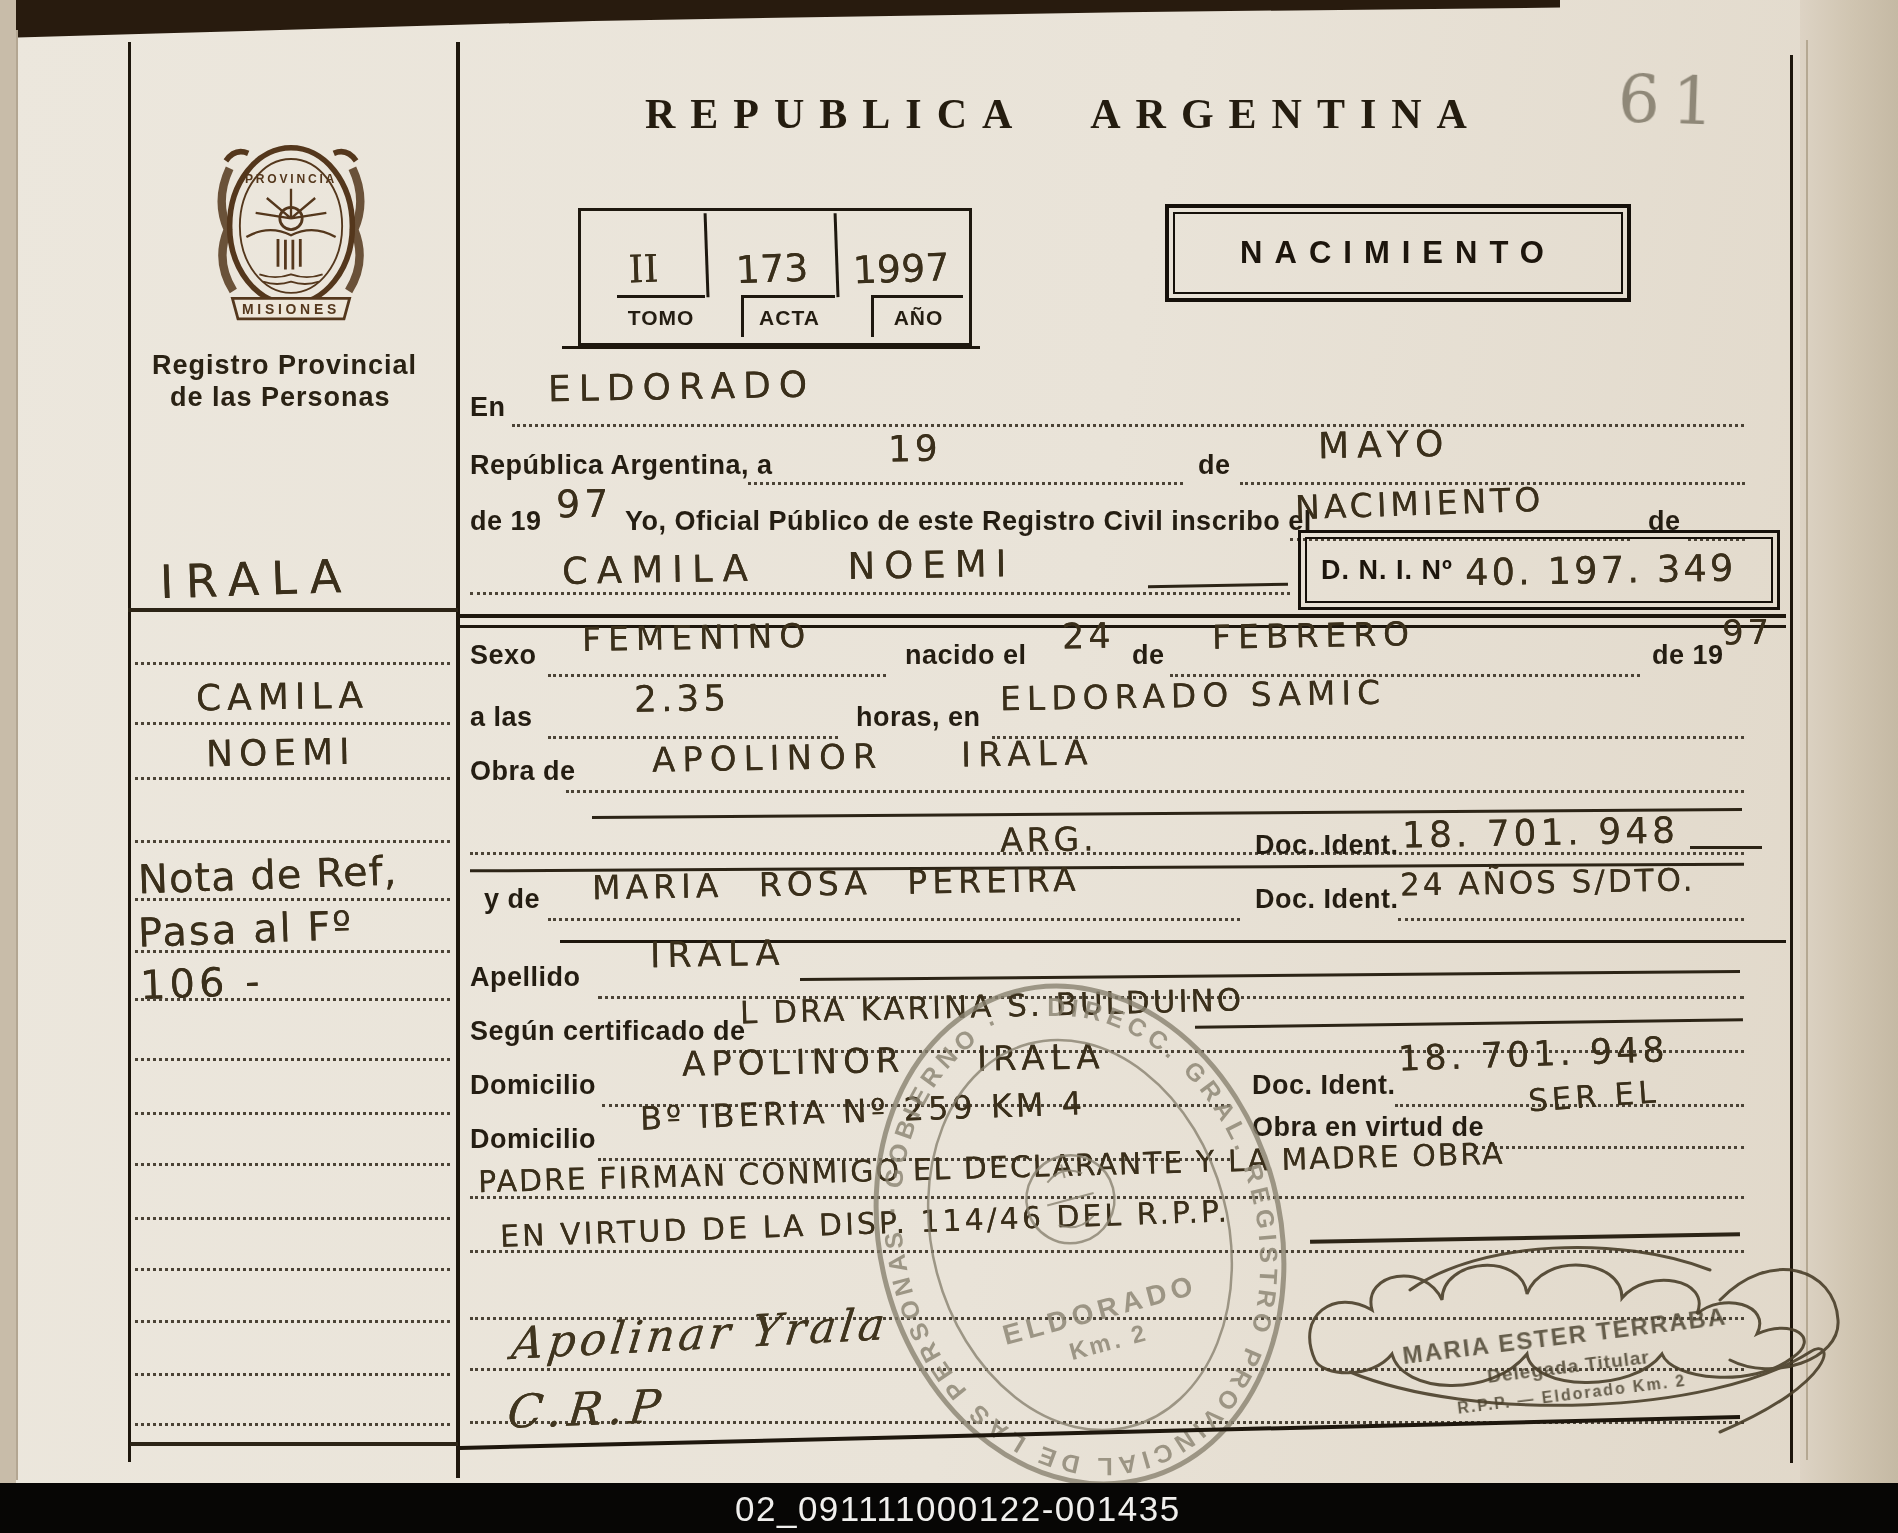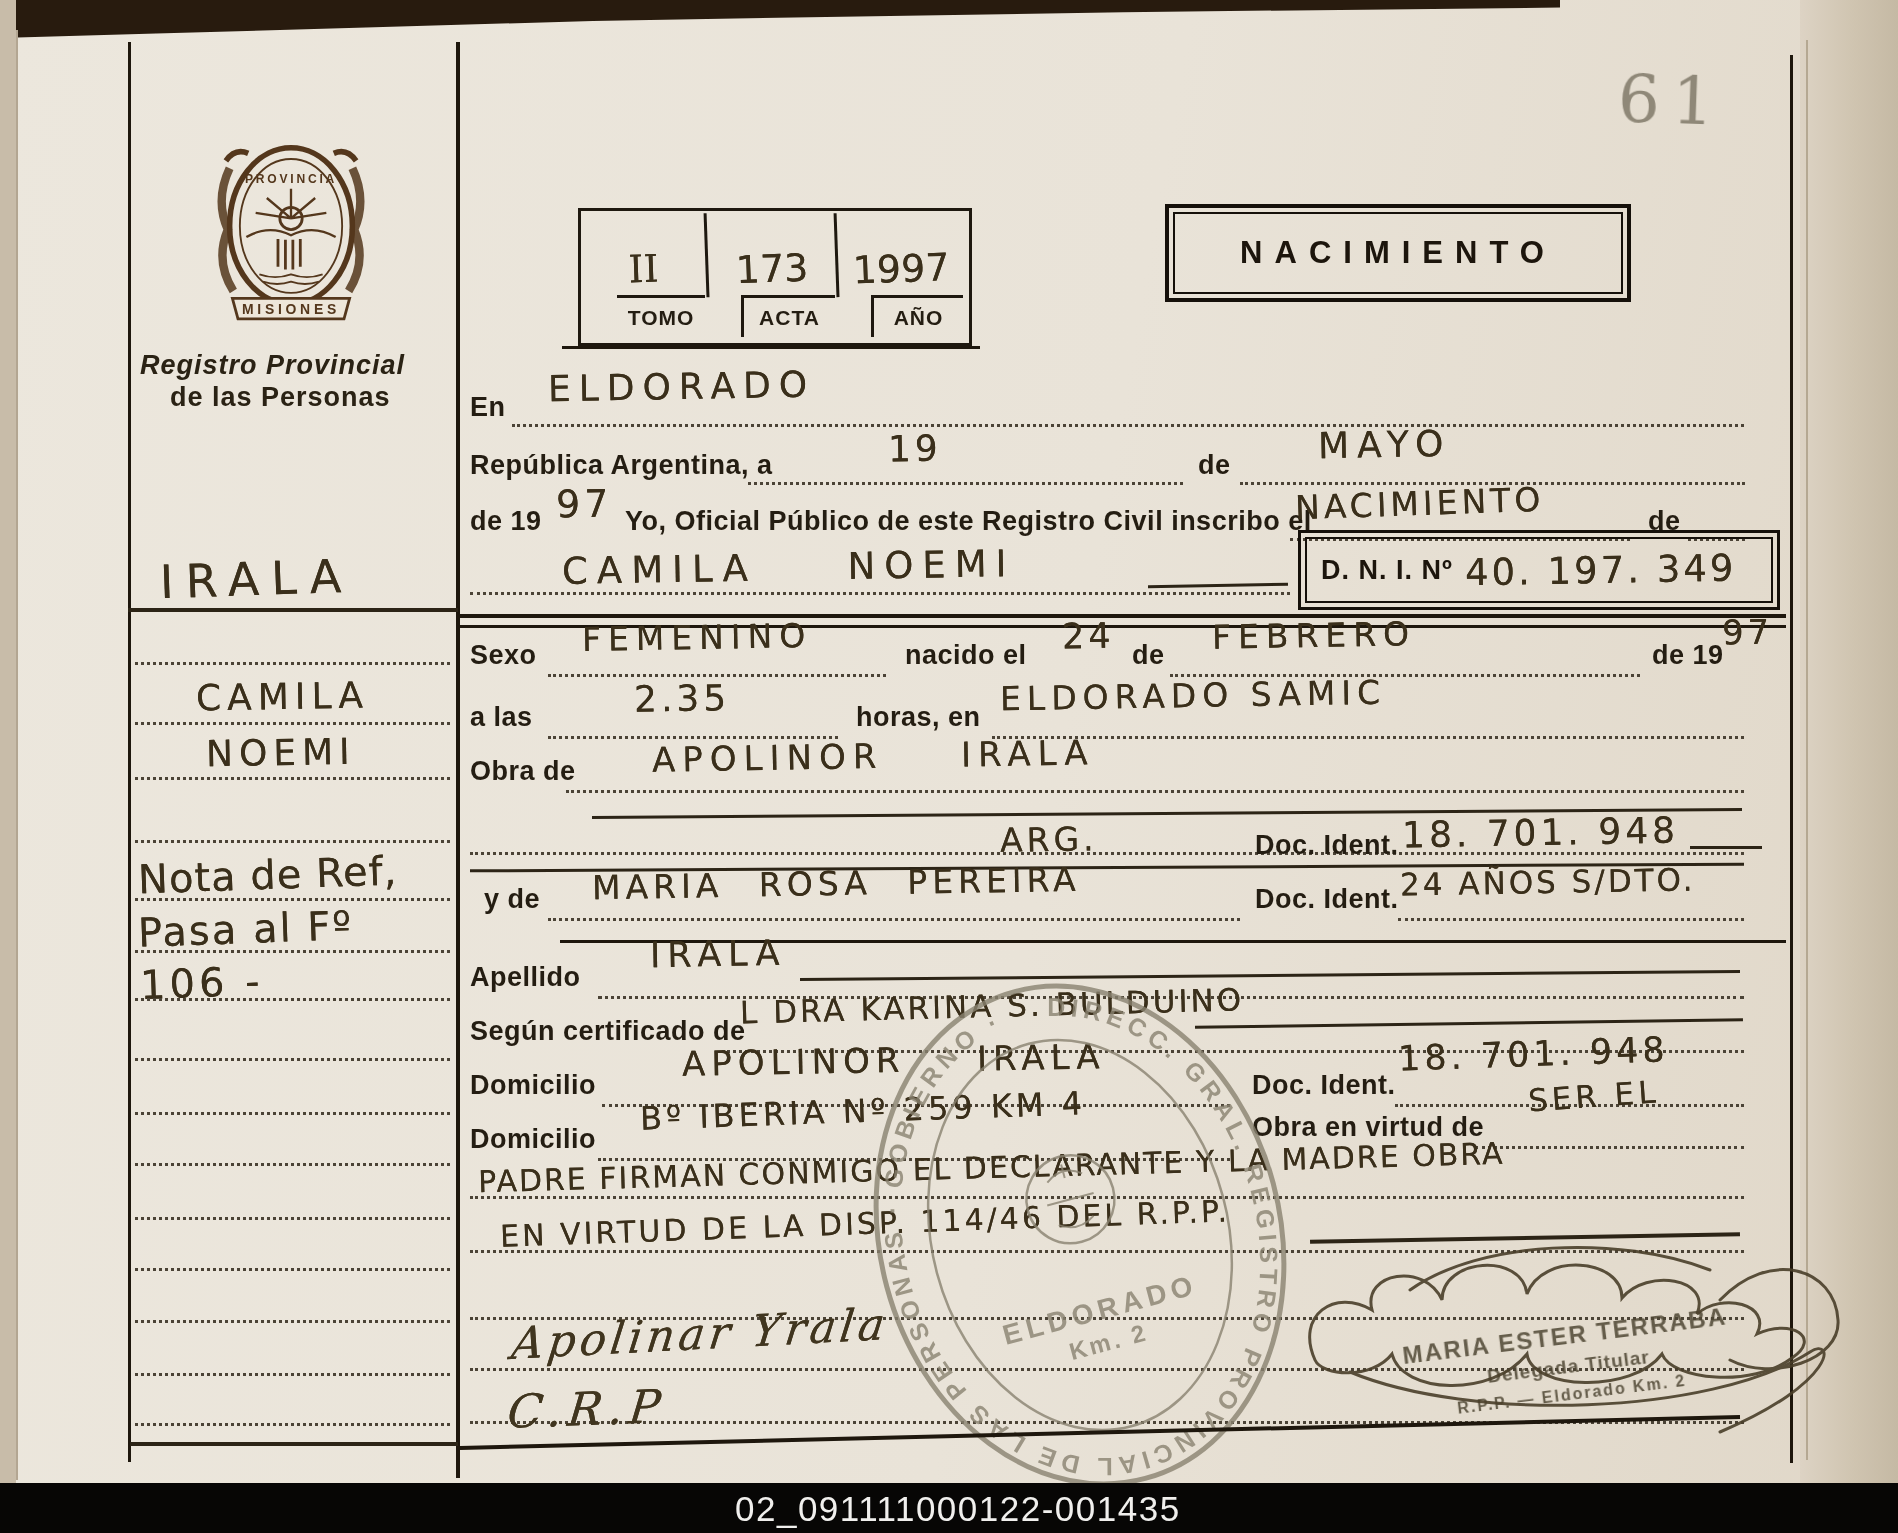"REPUBLICA ARGENTINA" div.abs { html: none -> <div>REPUBLICA ARGENTINA</div> }
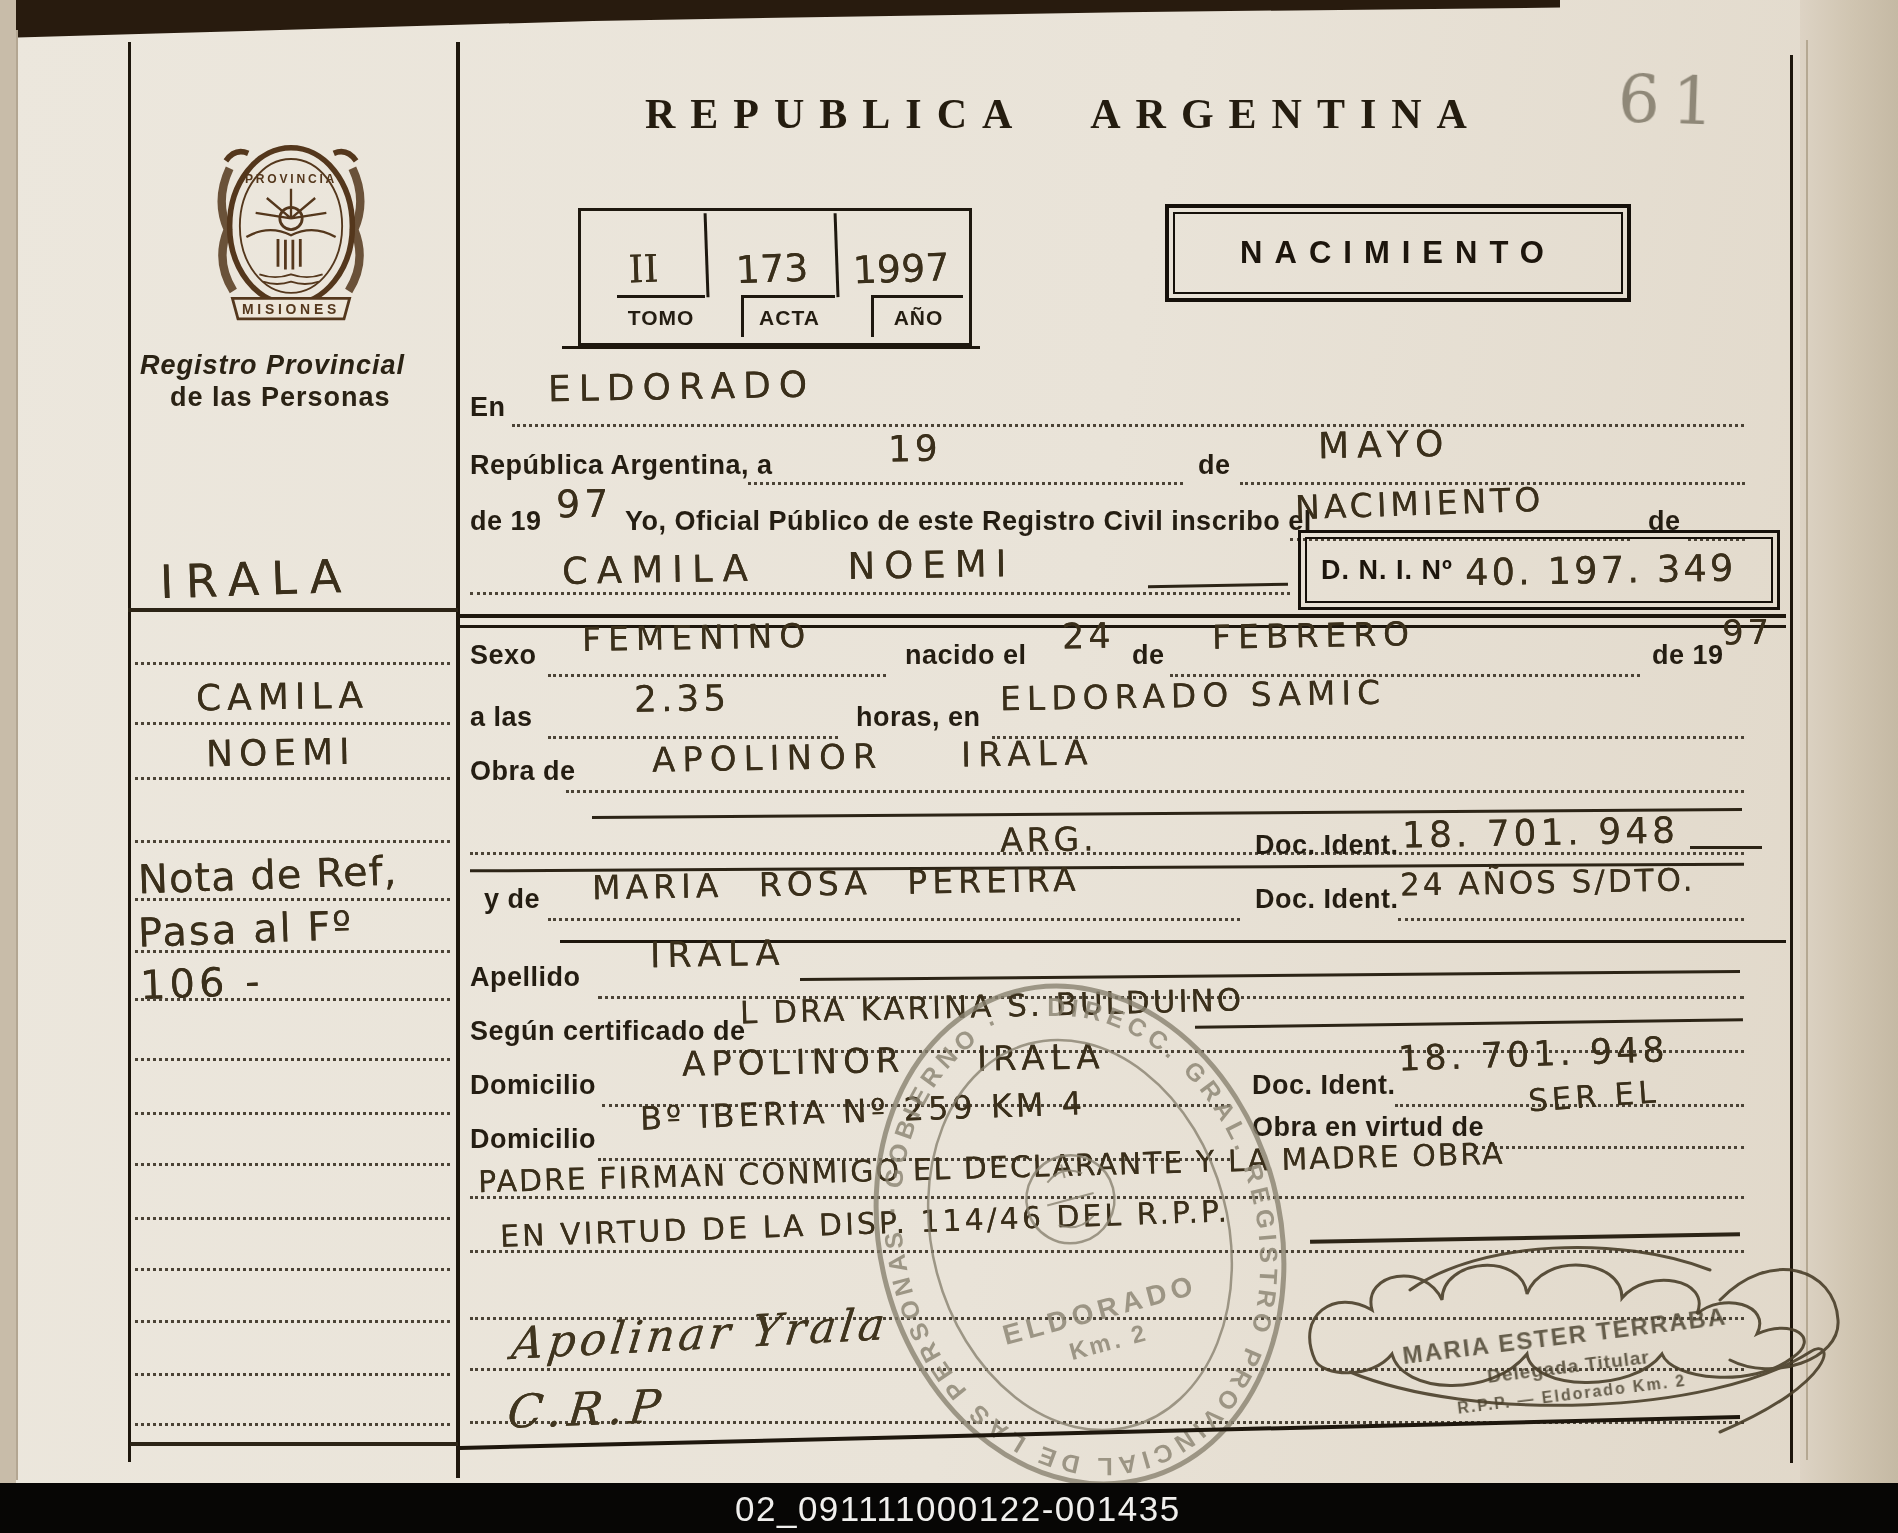"Registro Provincial" div.seal-org { font-style: italic -> none; left: 140px -> 152px }
